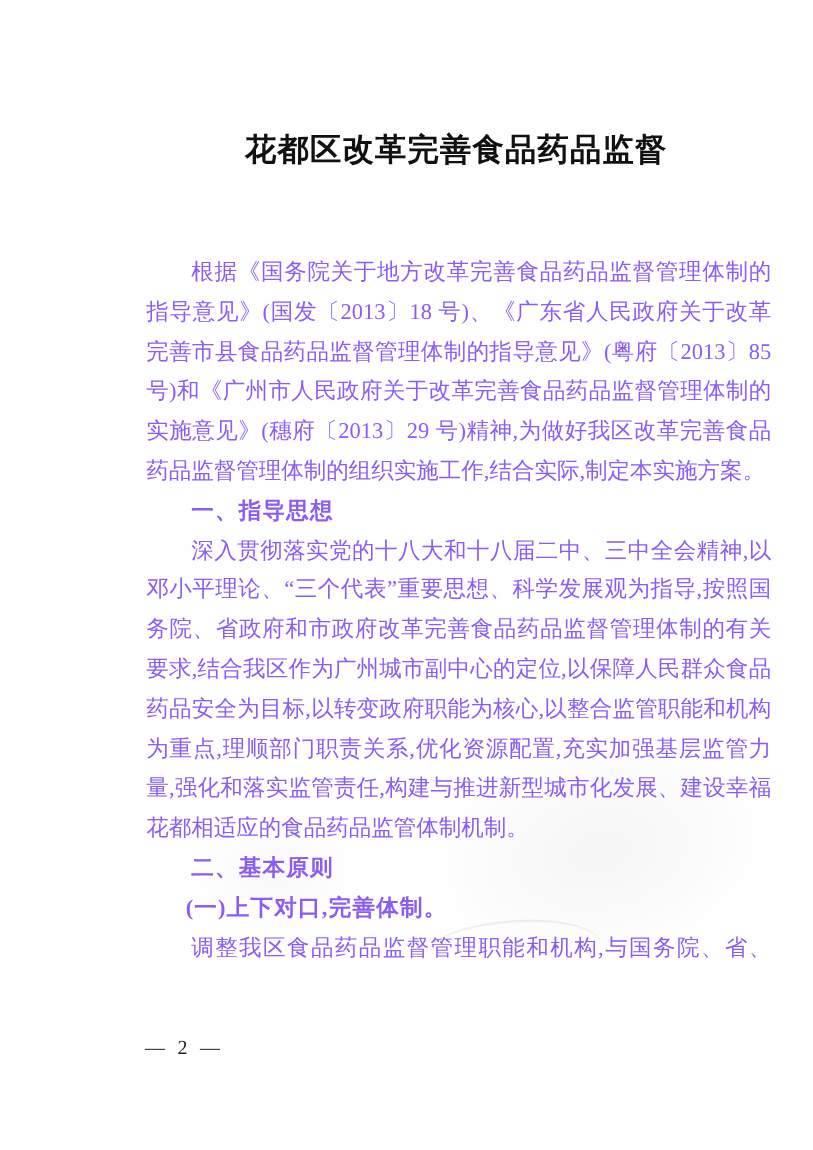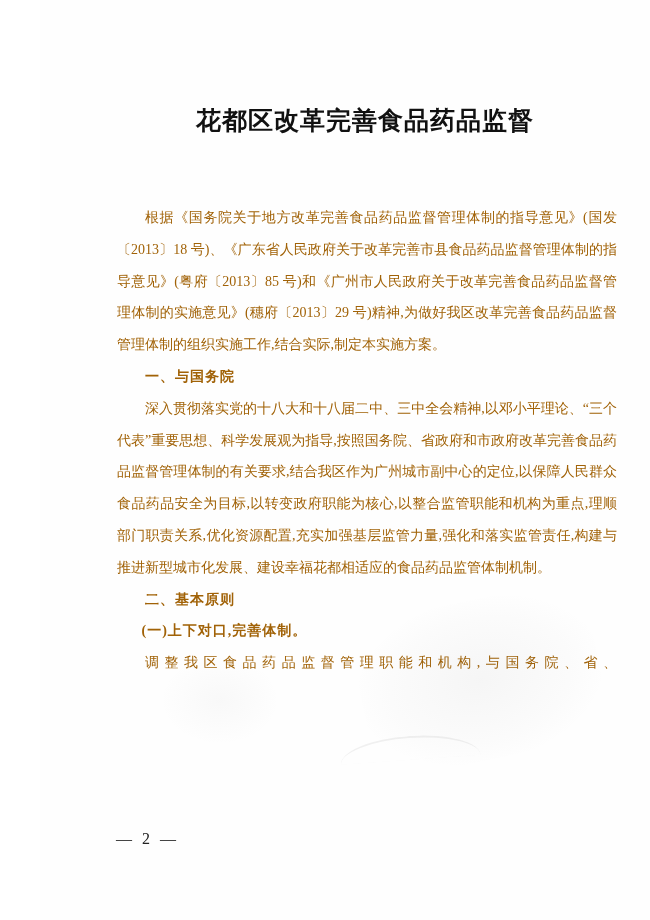"根据《国务院关于地方改革完善食品药品监督管理体制的指导意见》(国发〔2013〕1" .paragraph, .heading, .subheading { color: #a16207 -> #8b5cf6; font-size: 14px -> 18px }
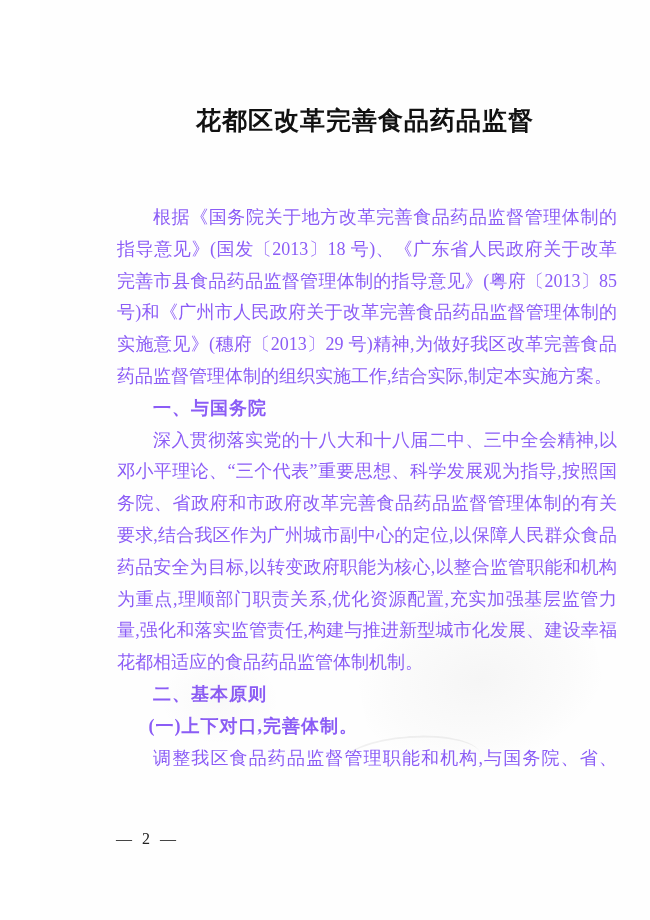"一、与国务院" div.heading { text: 与国务院 -> 指导思想 }
